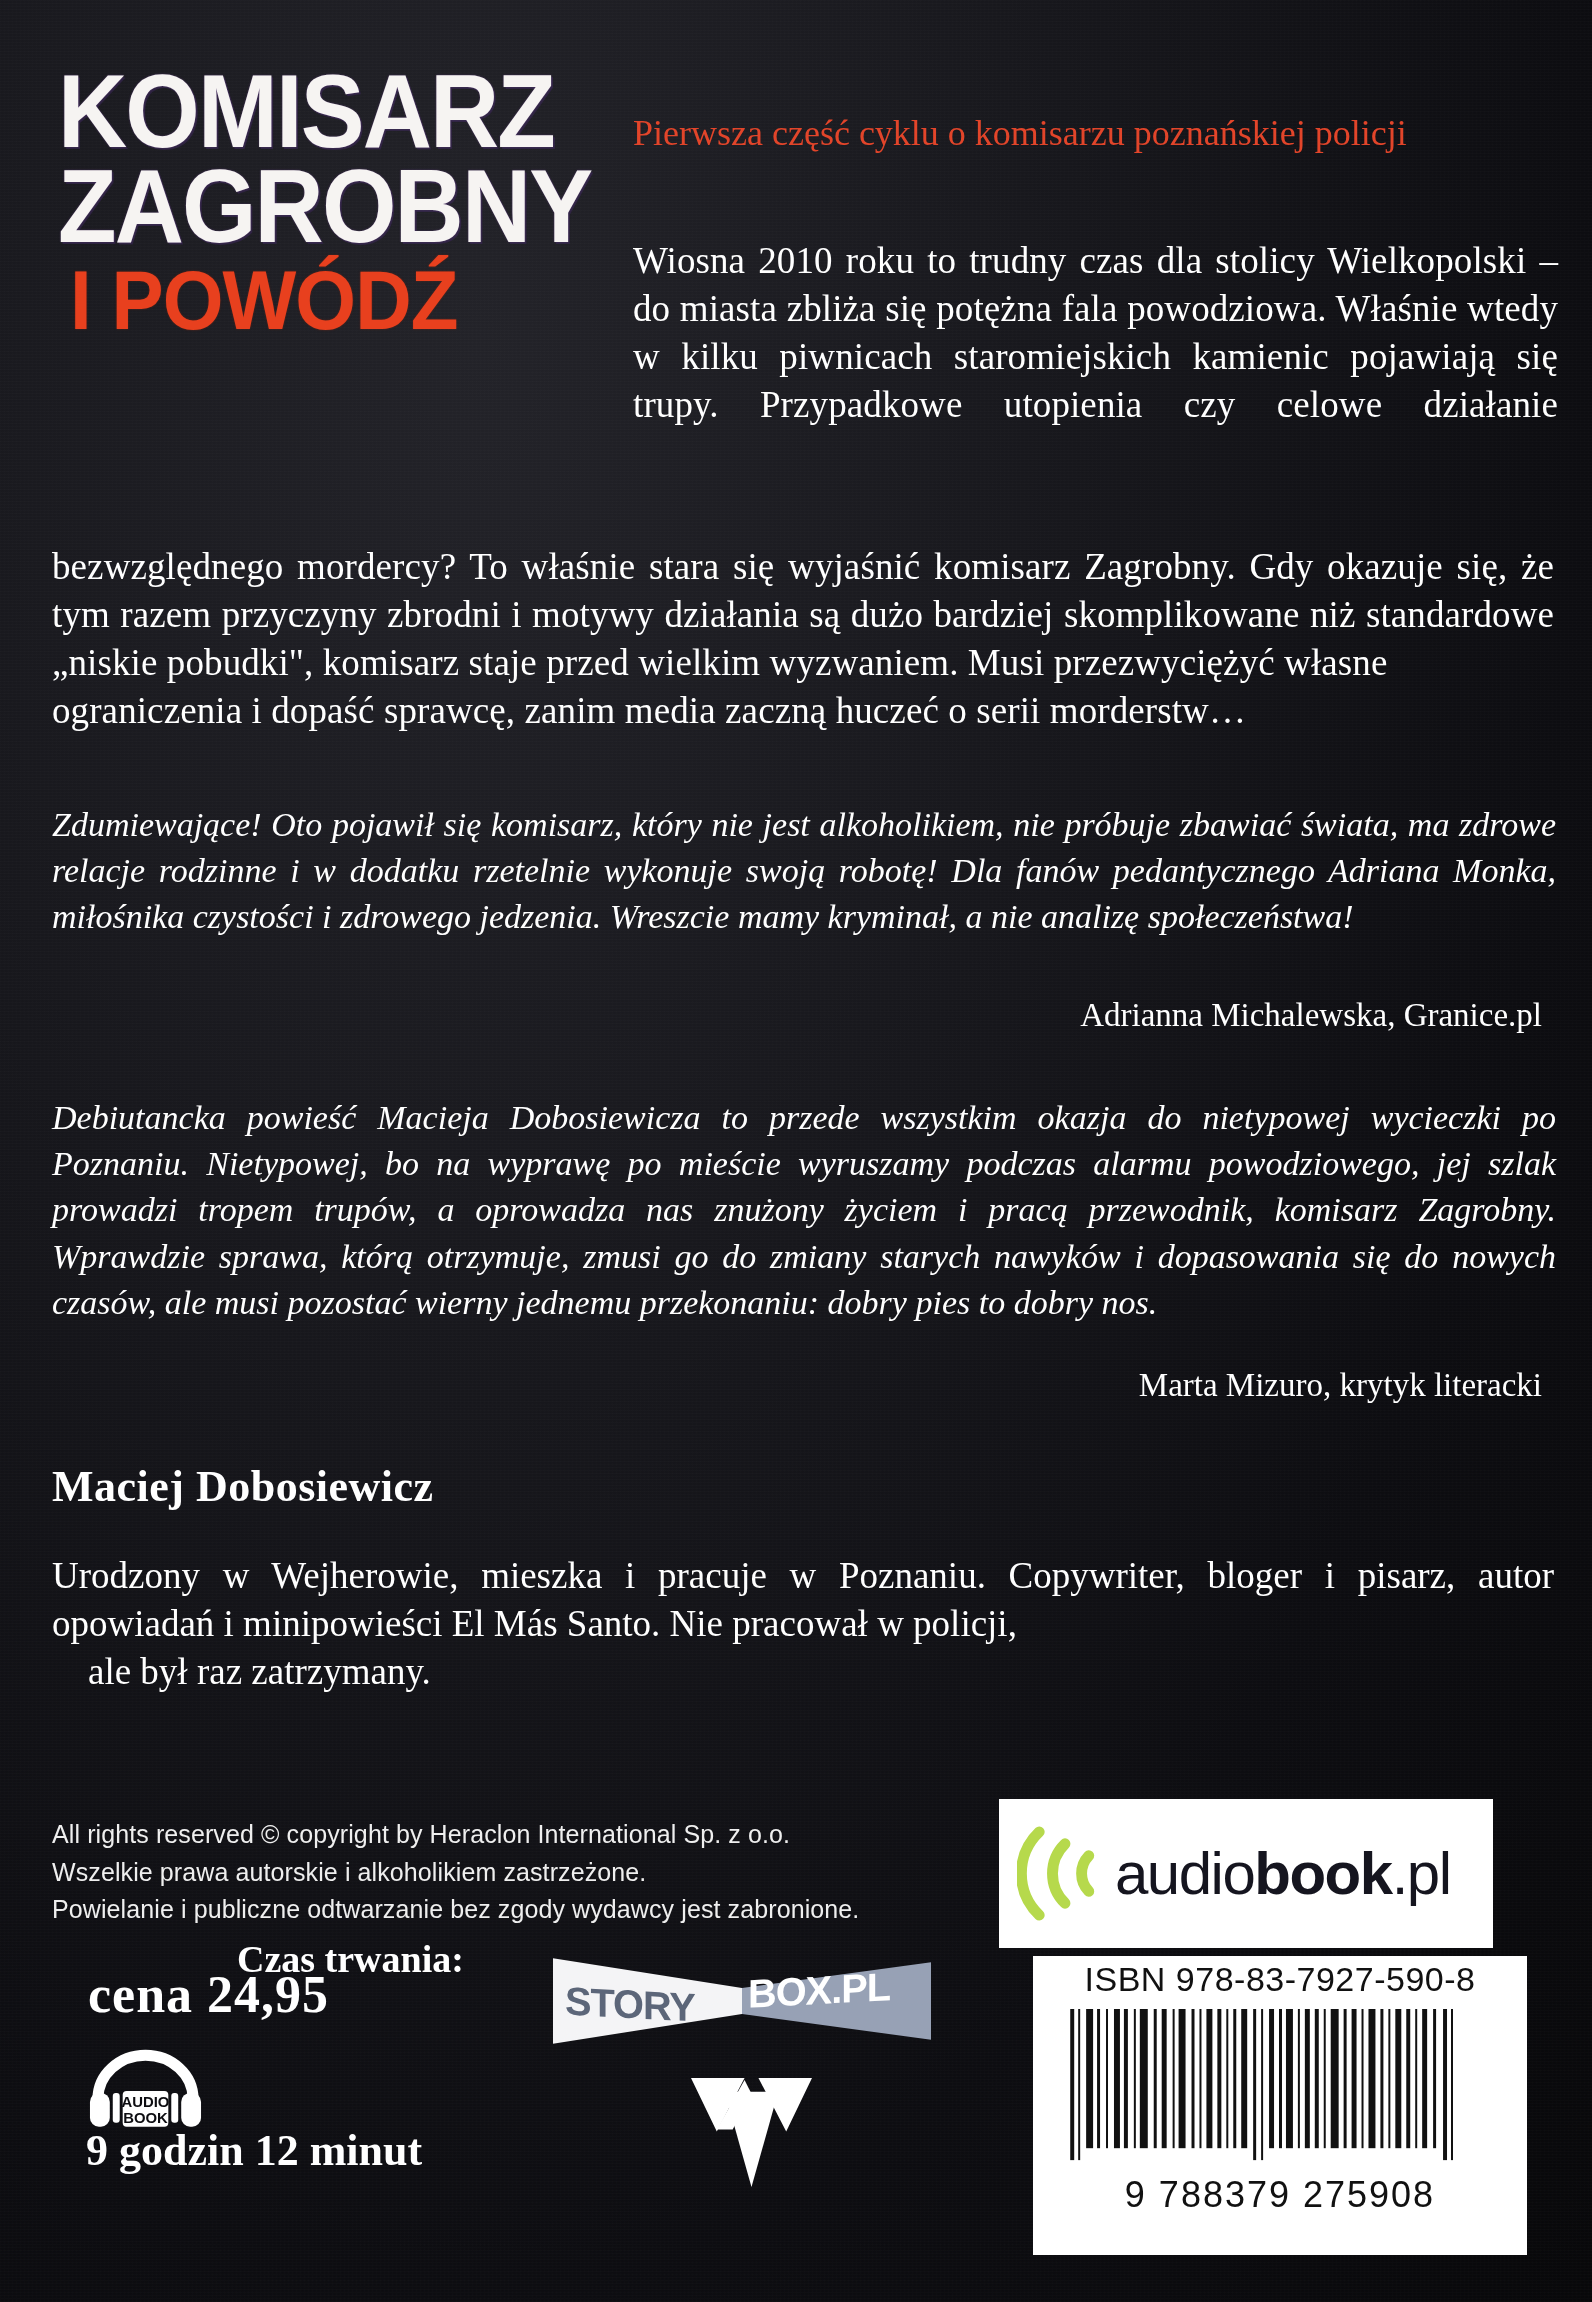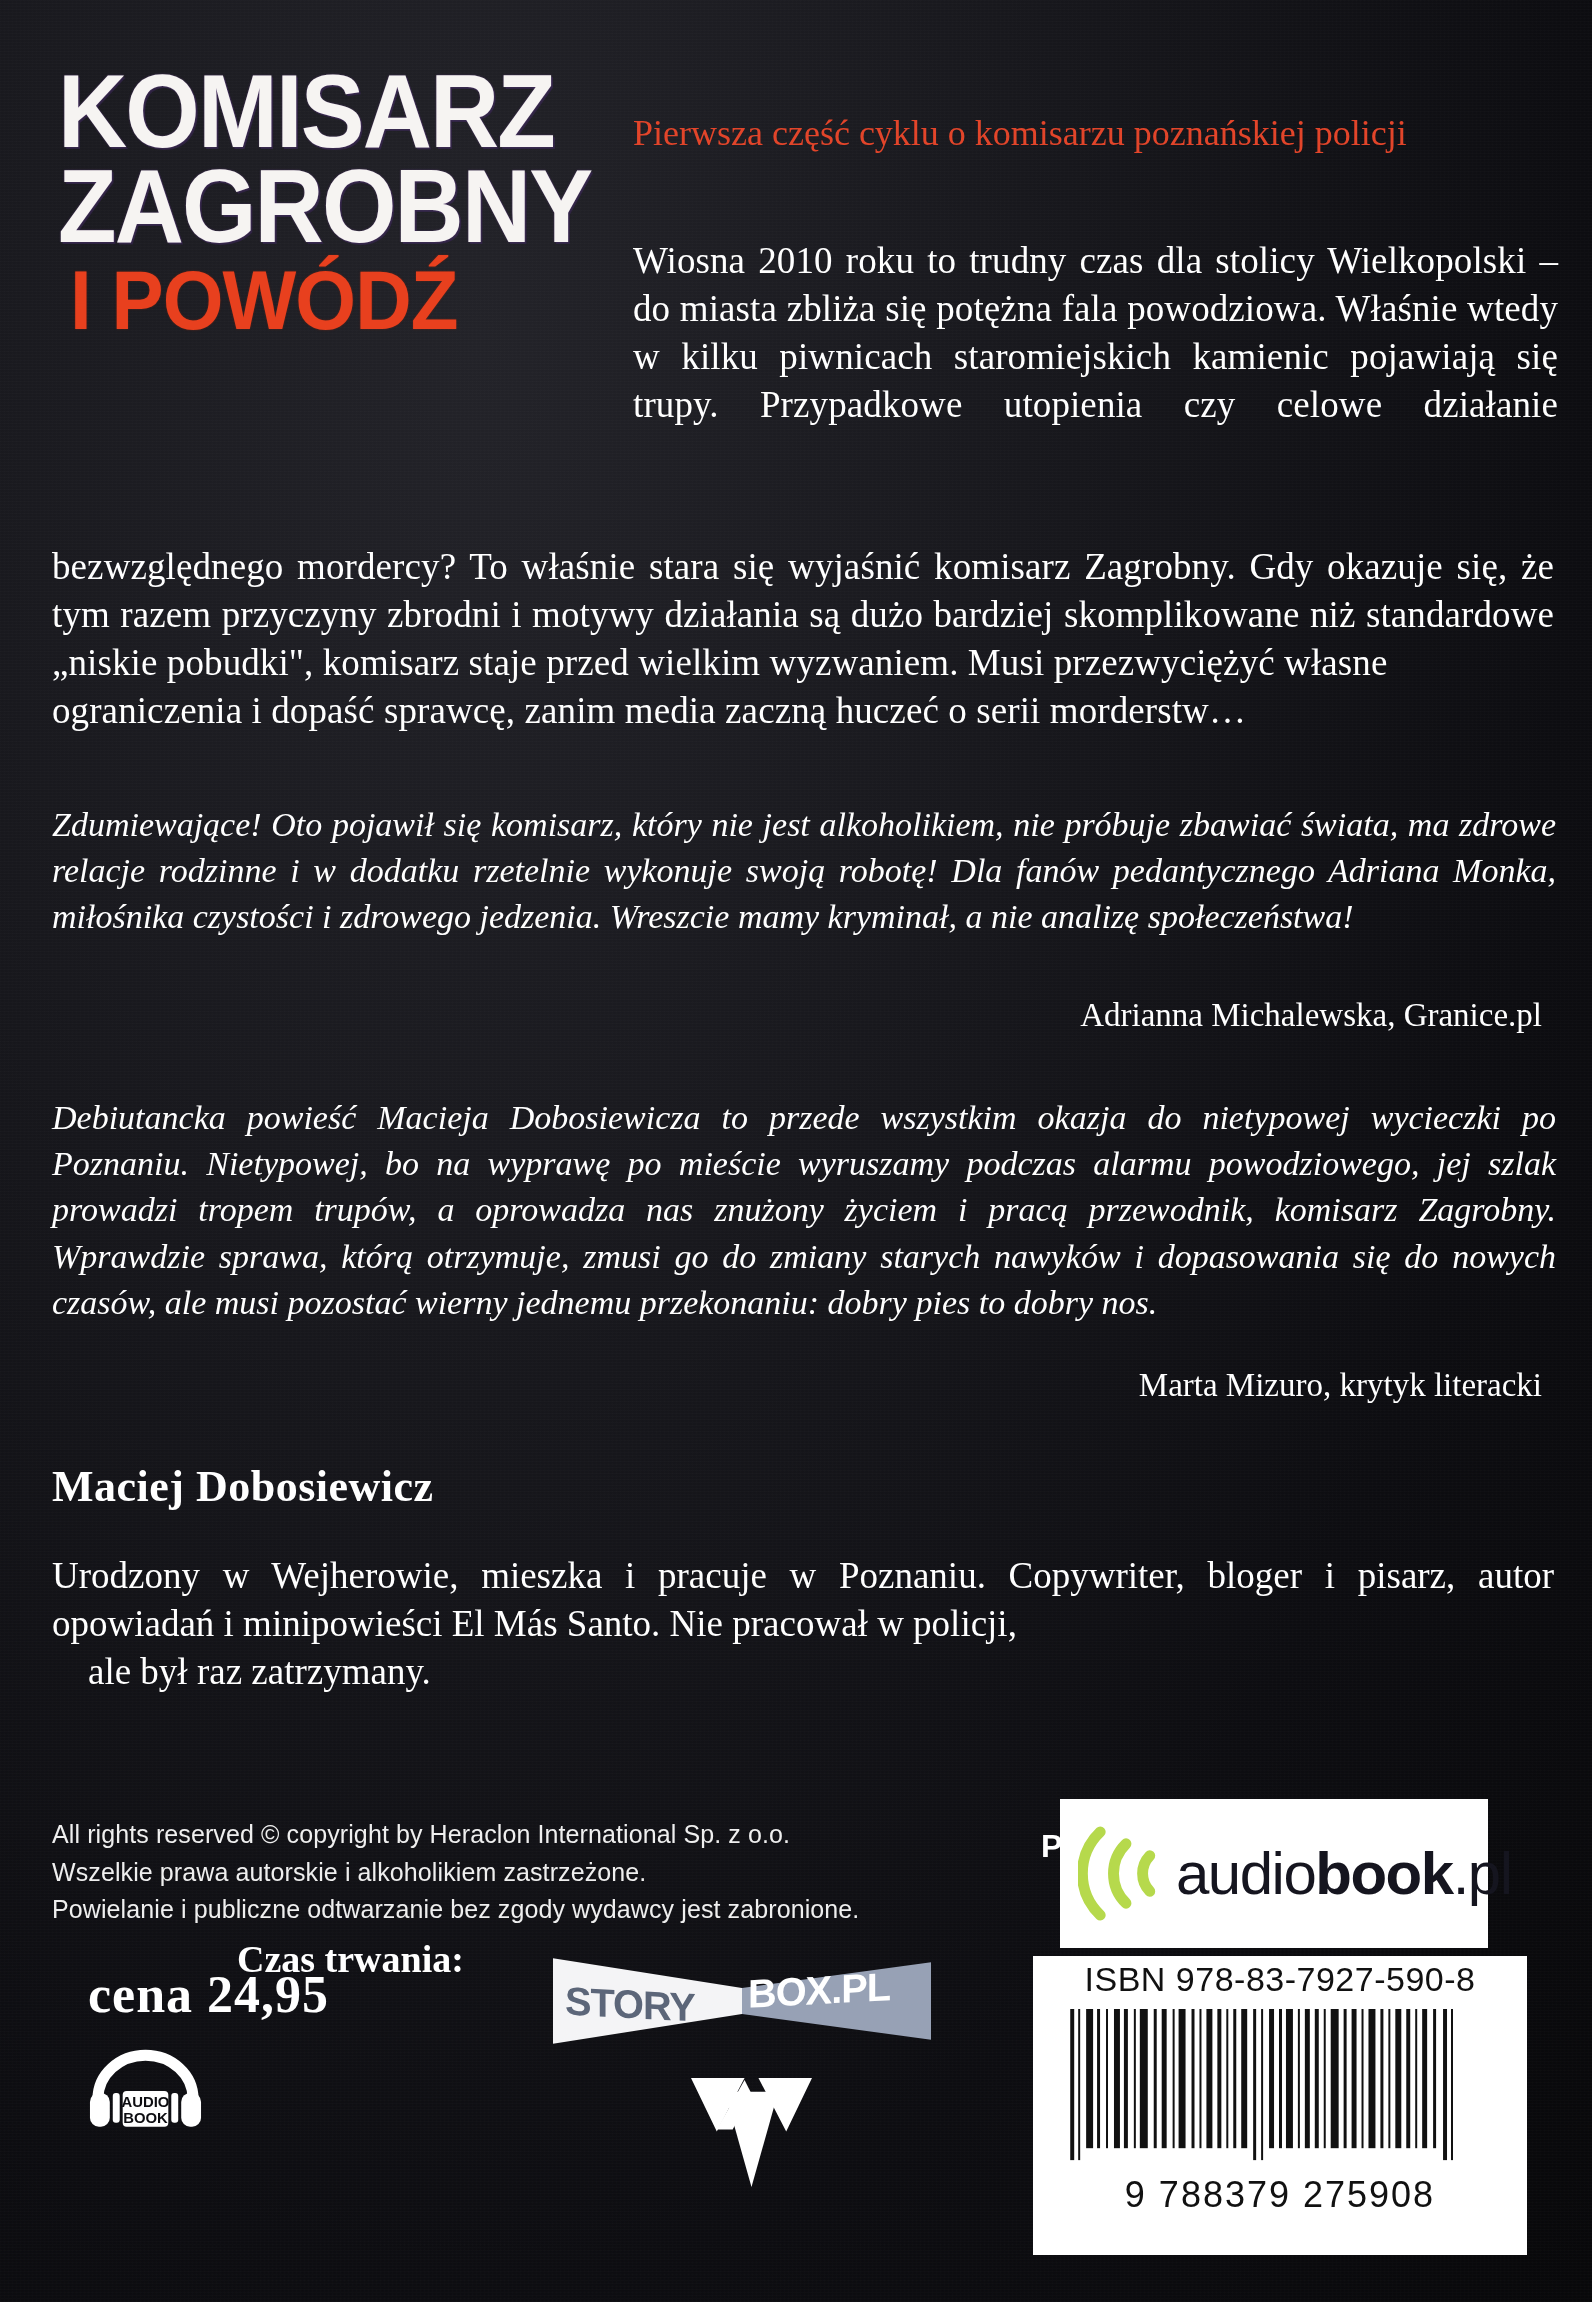"audiobook.pl" .audiobook-box { left: 1060px -> 999px; width: 428px -> 494px }
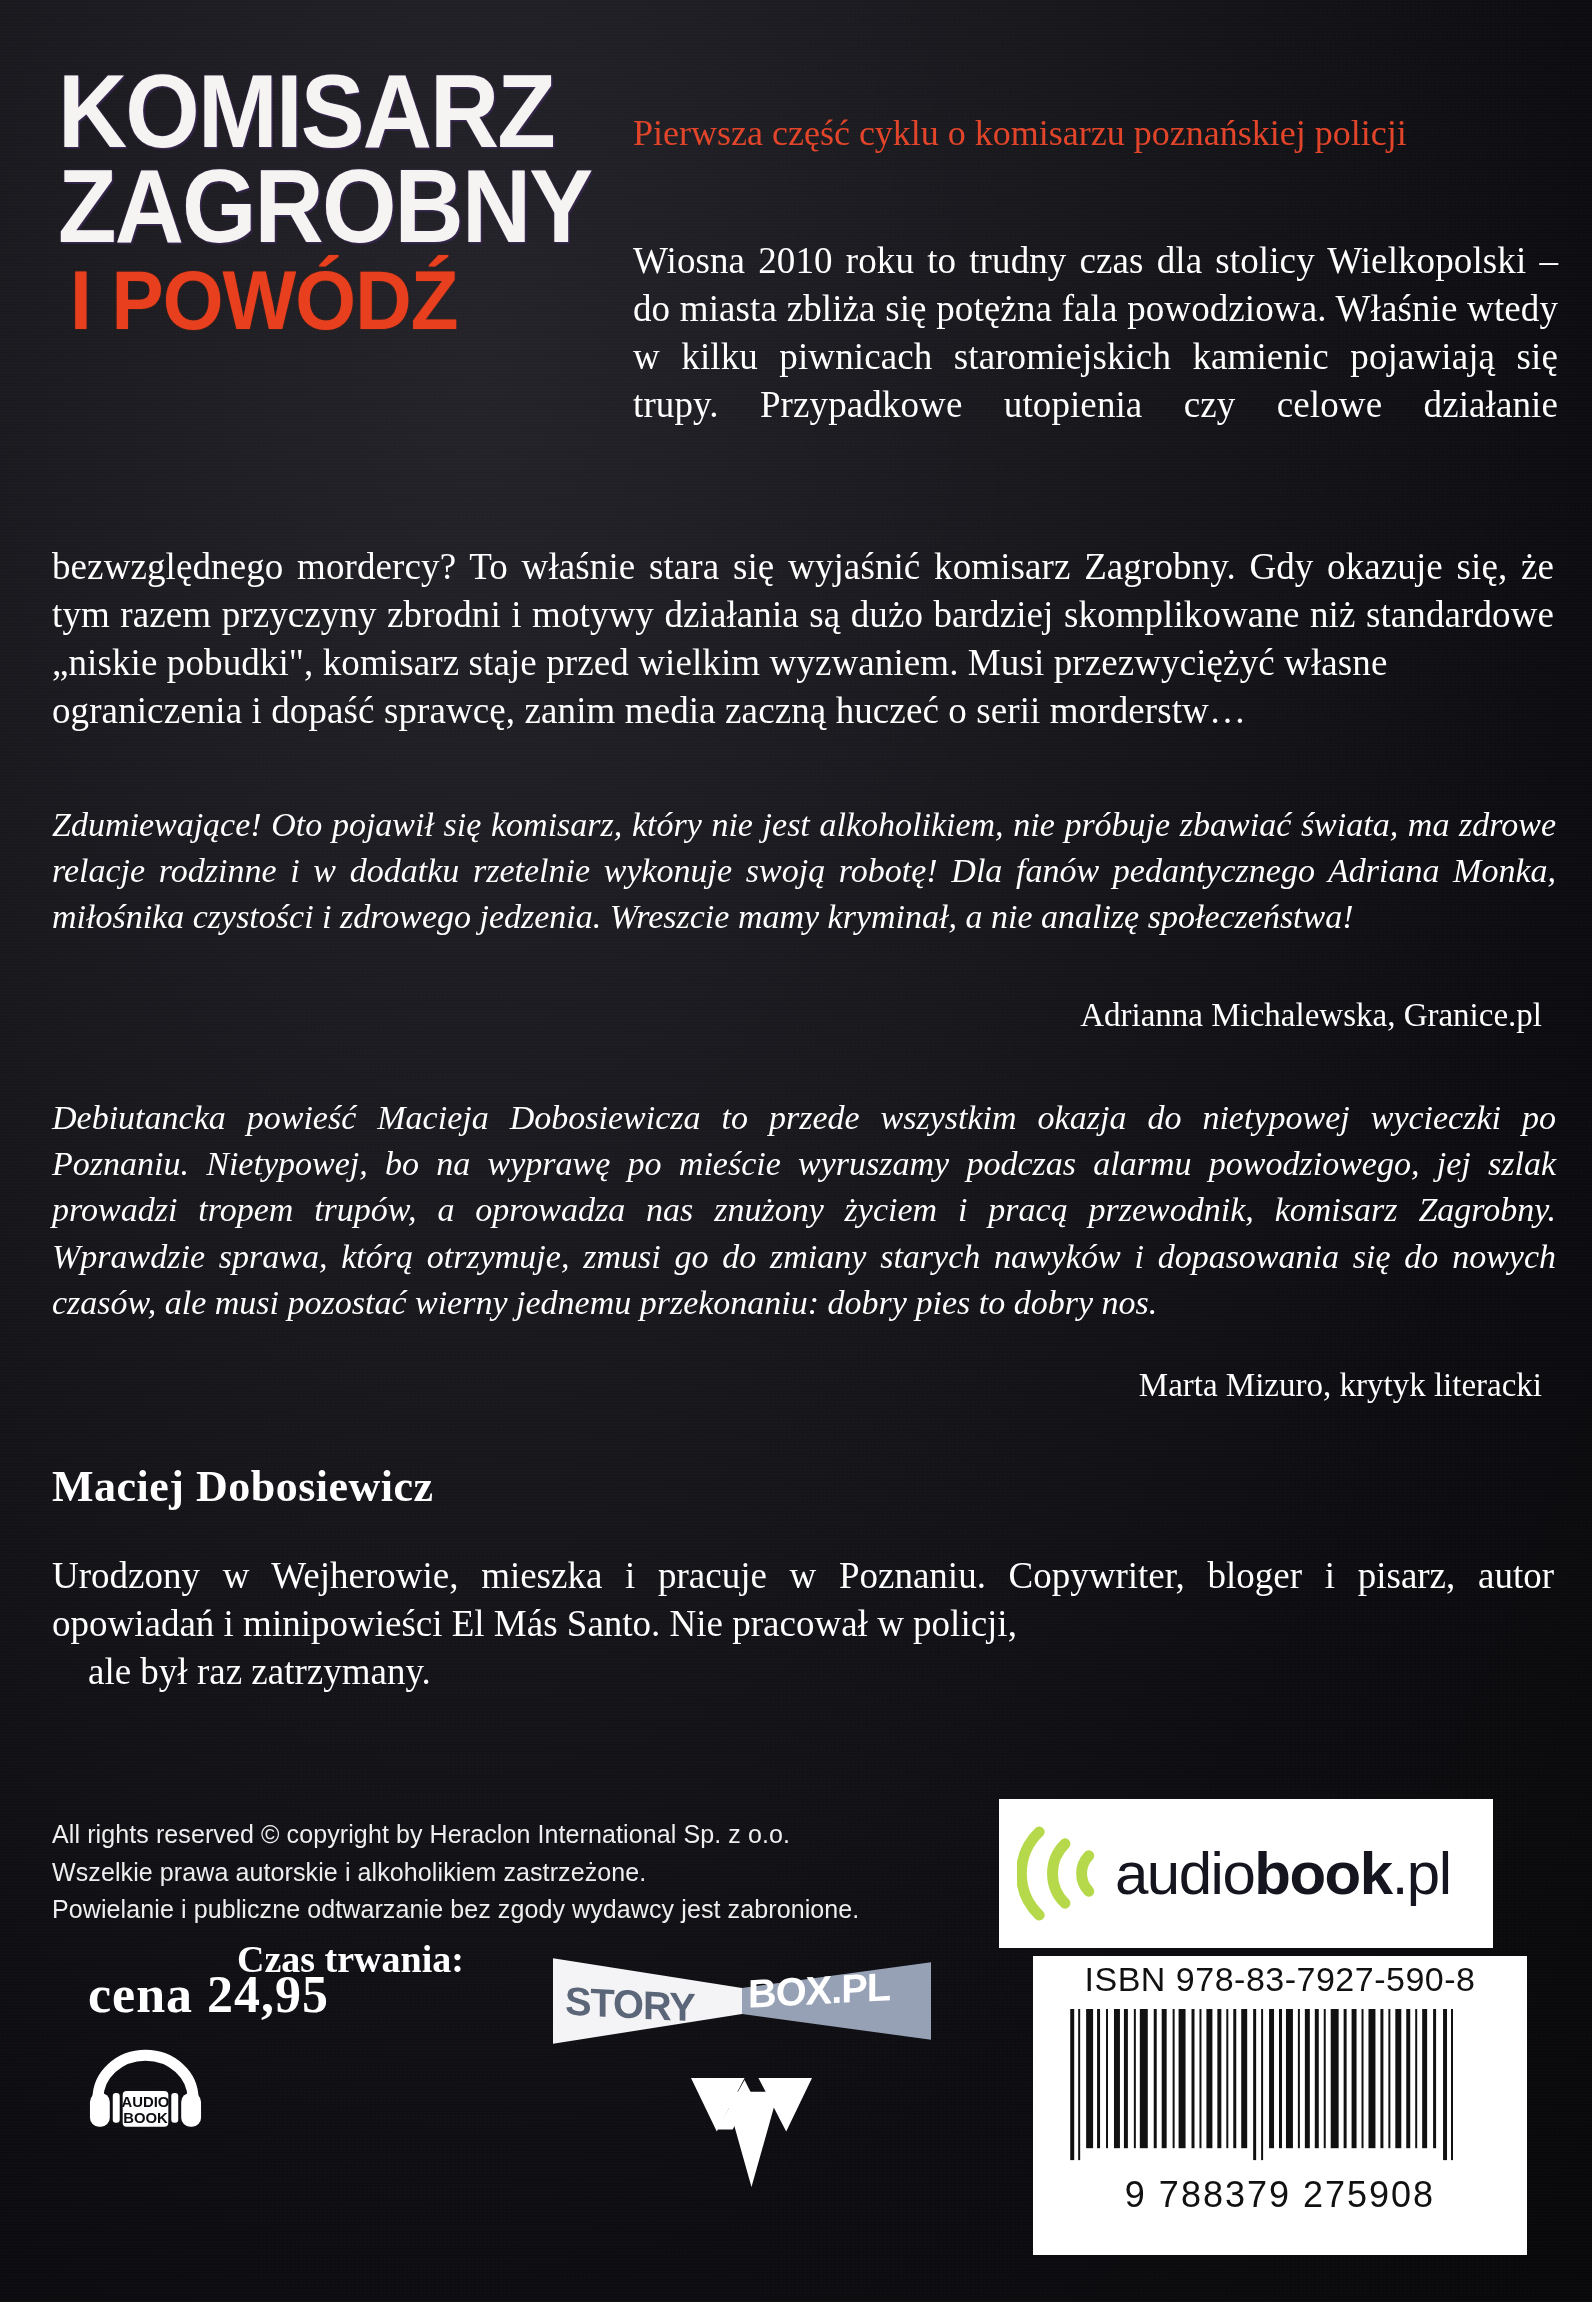"9 godzin 12 minut" div.duration2 { html: none -> <div>9 godzin 12 minut</div> }
